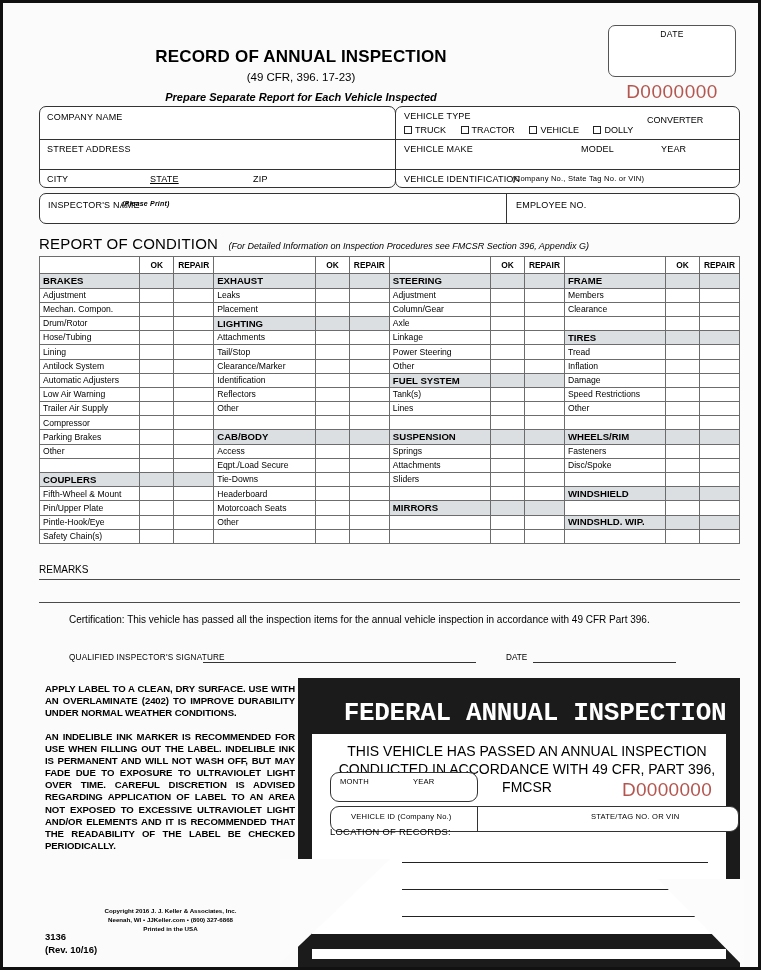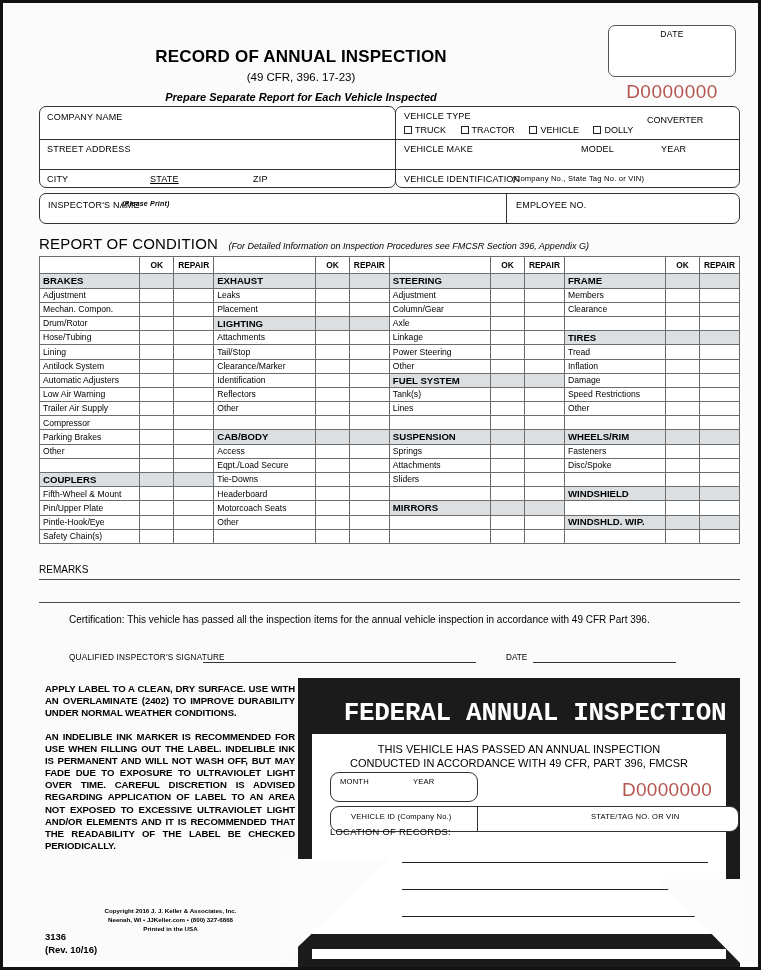"THIS VEHICLE HAS PASSED AN" .lp-sub { font-size: 11px -> 14px; left: 0 -> 8px }
